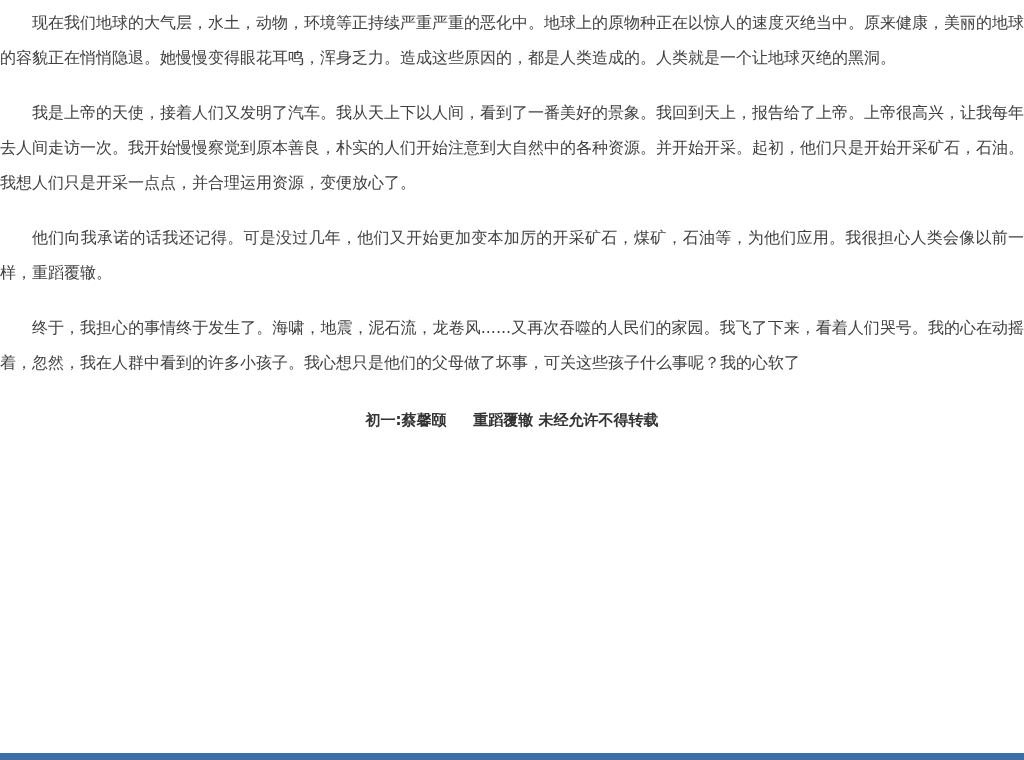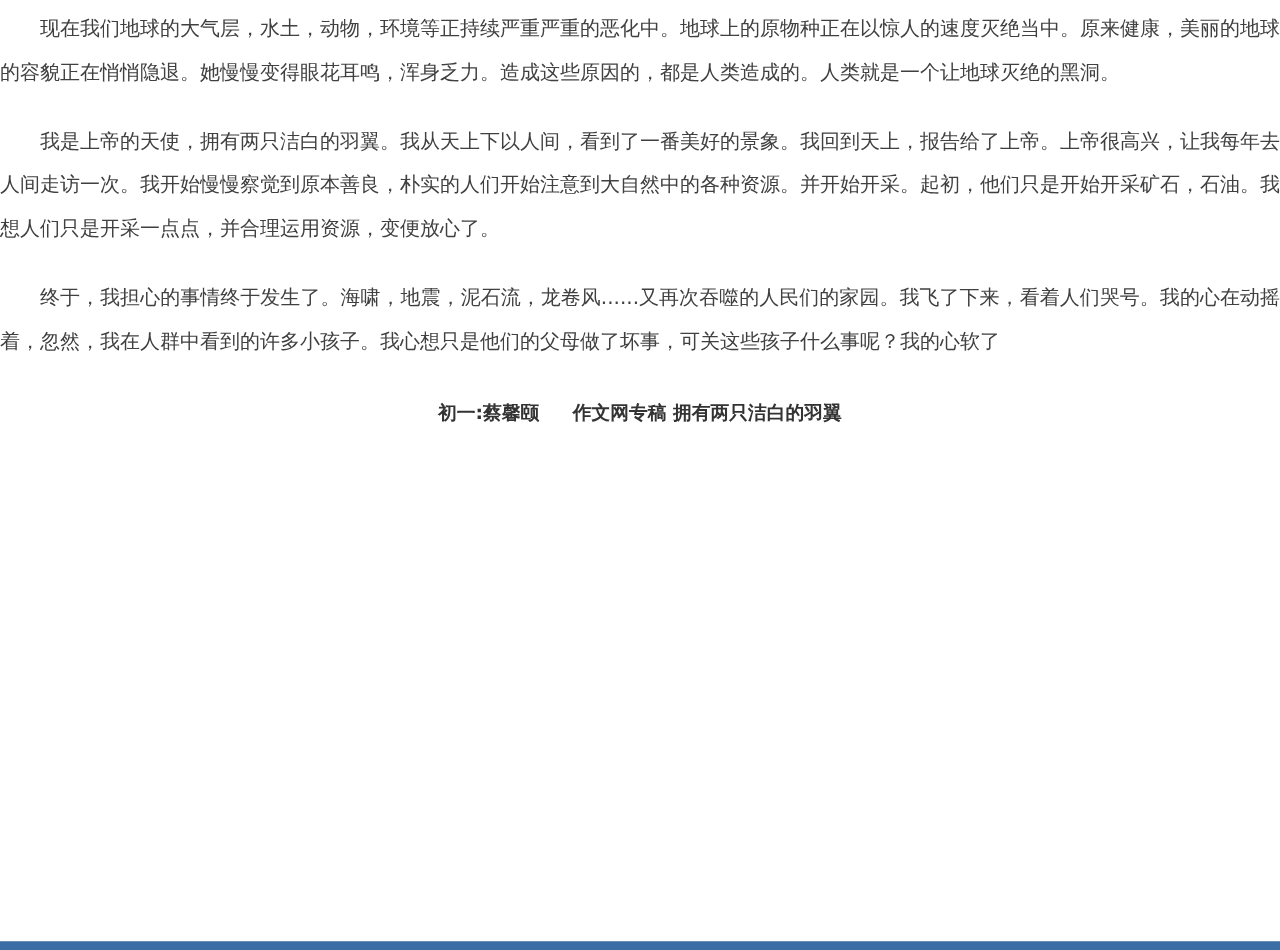"我是上帝的天使，拥有两只洁白的羽翼。我从天上下以人间，看到了一番美好的景象。我回" p.essay-para { text: 拥有两只洁白的羽翼 -> 接着人们又发明了汽车 }
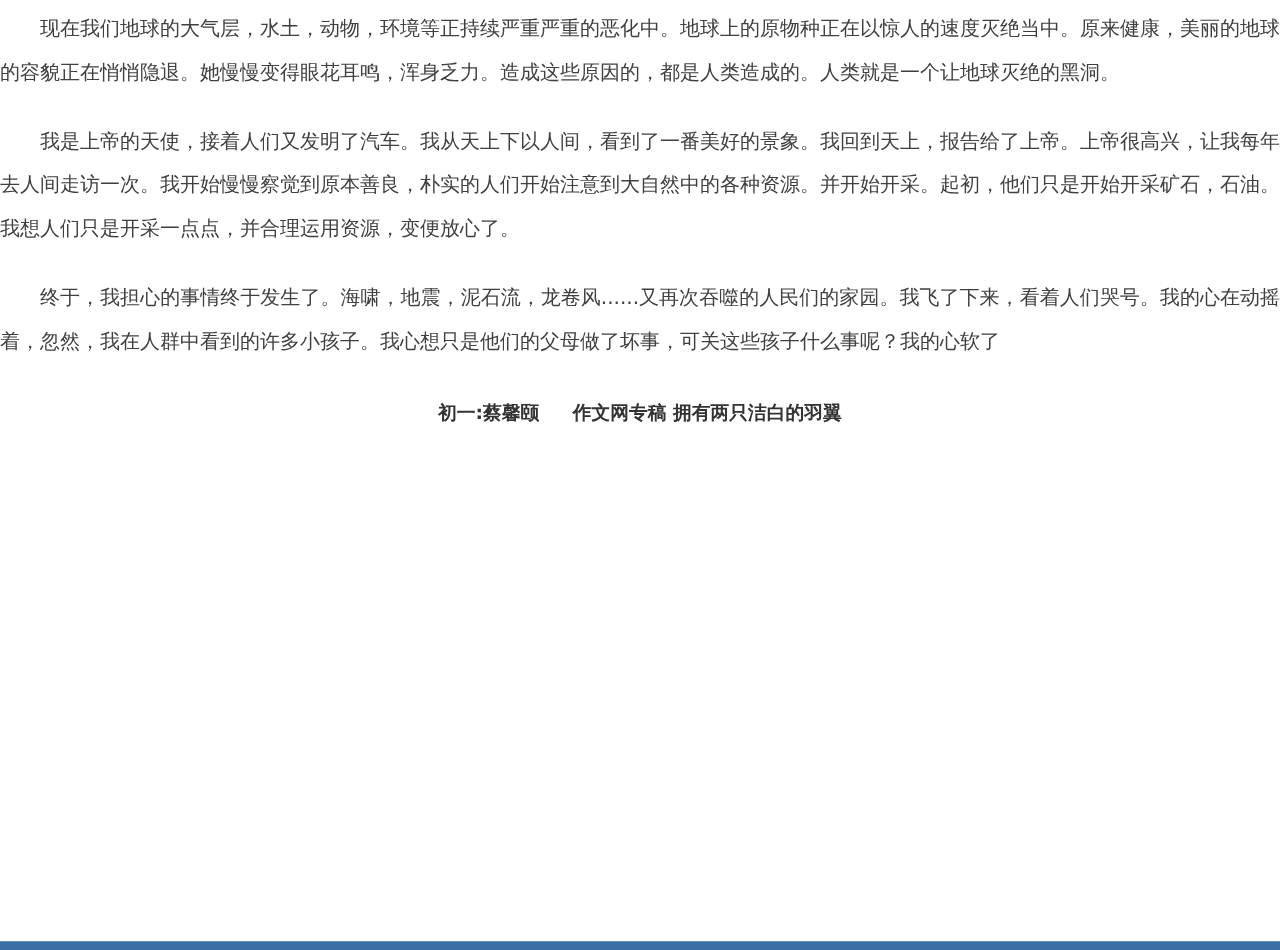"他们向我承诺的话我还记得。可是没过几年，他们又开始更加变本加厉的开采矿石，煤矿，" p.essay-para { html: none -> <p>他们向我承诺的话我还记得。可是没过几年，他们又开始更加变本加厉的开采矿石，煤矿，石油等，为他们应用。我很担心人类会像以前一样，重蹈覆辙。</p> }
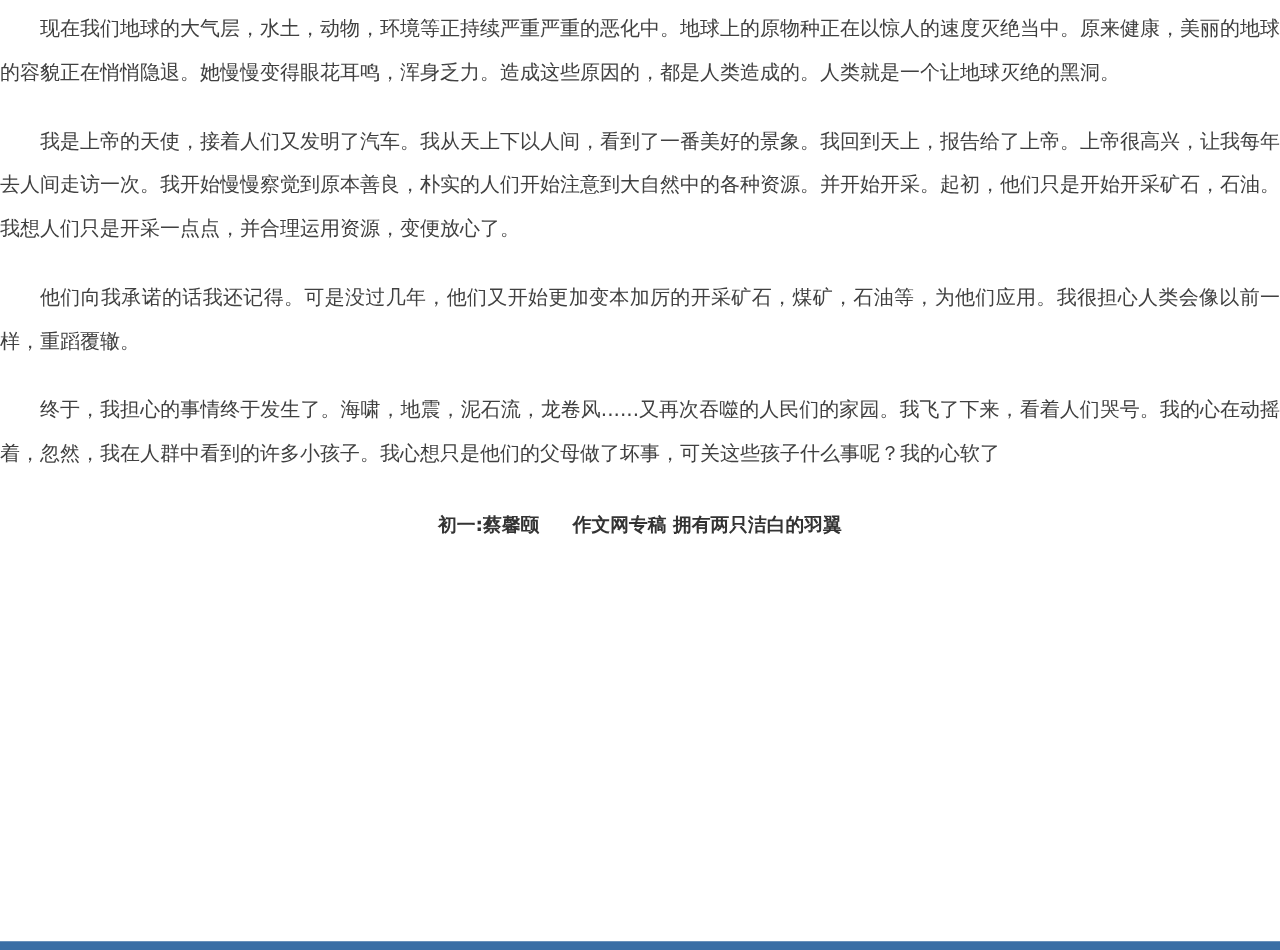"作文网专稿 拥有两只洁白的羽翼" span.notice { text: 作文网专稿 拥有两只洁白的羽翼 -> 重蹈覆辙 未经允许不得转载 }
